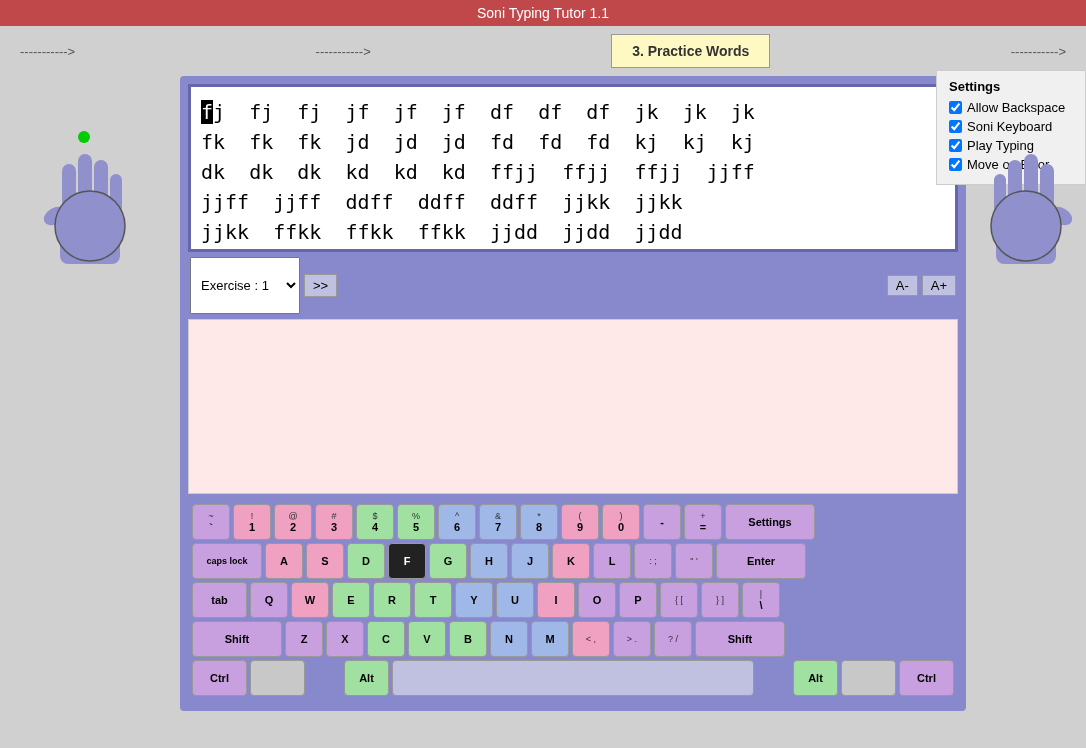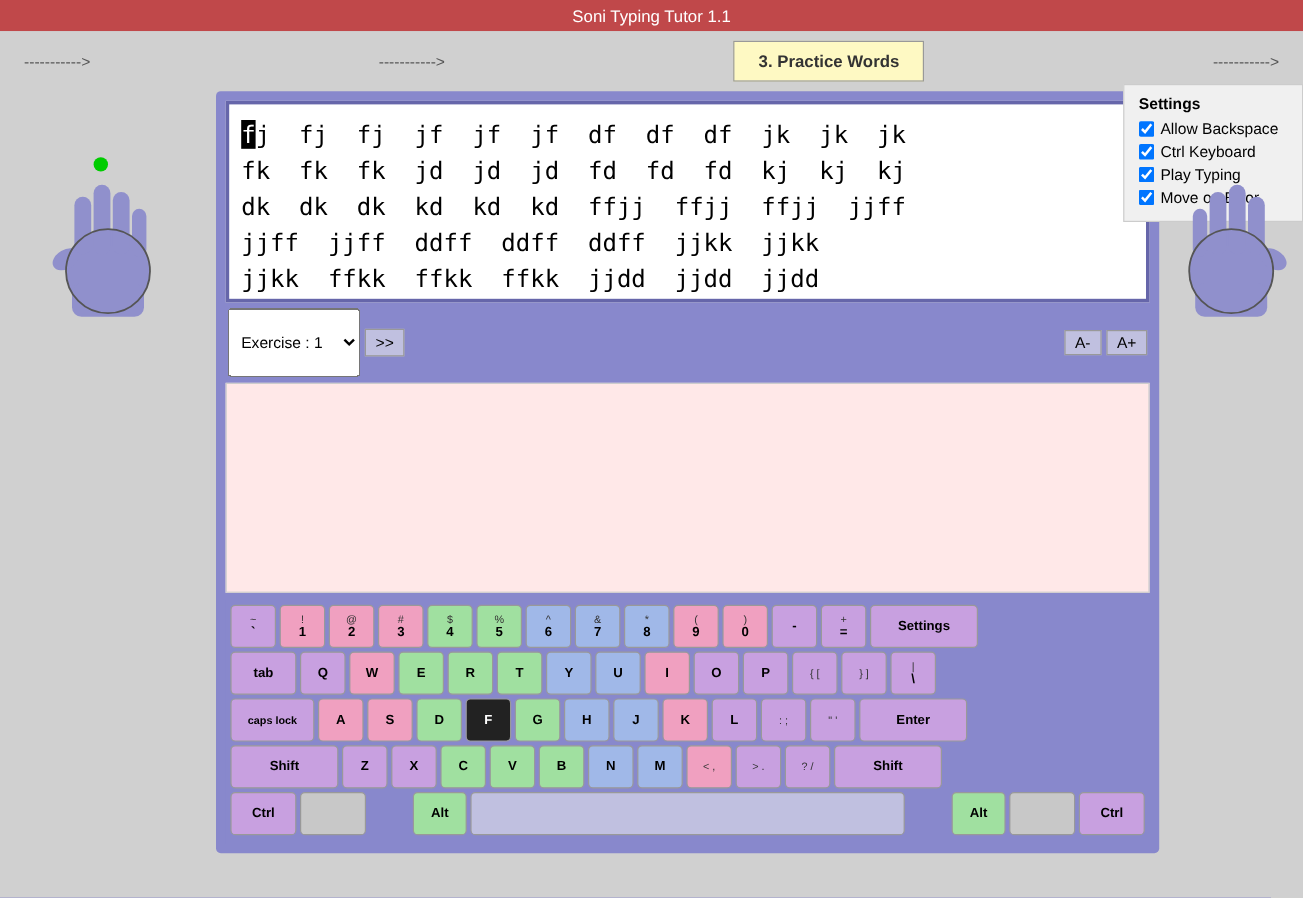"Ctrl Keyboard" label { text: Ctrl -> Soni }
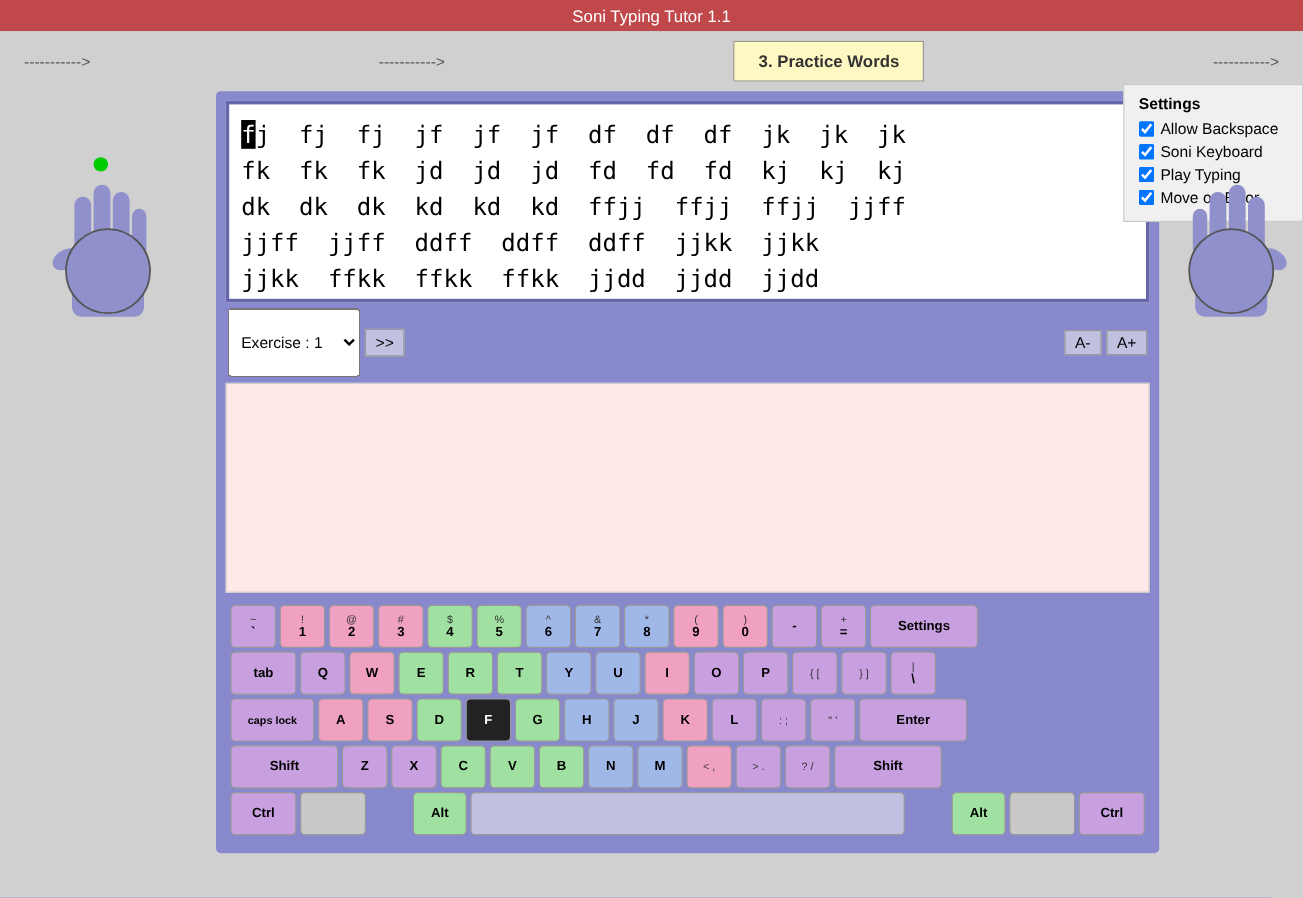"tab" div.key-row { order: before "caps lock" -> after "caps lock" }
